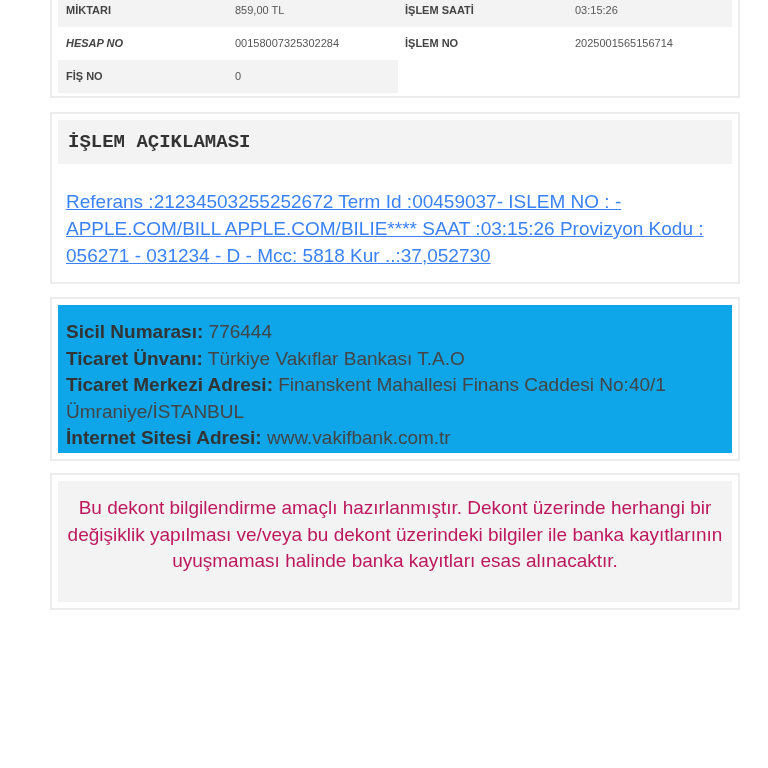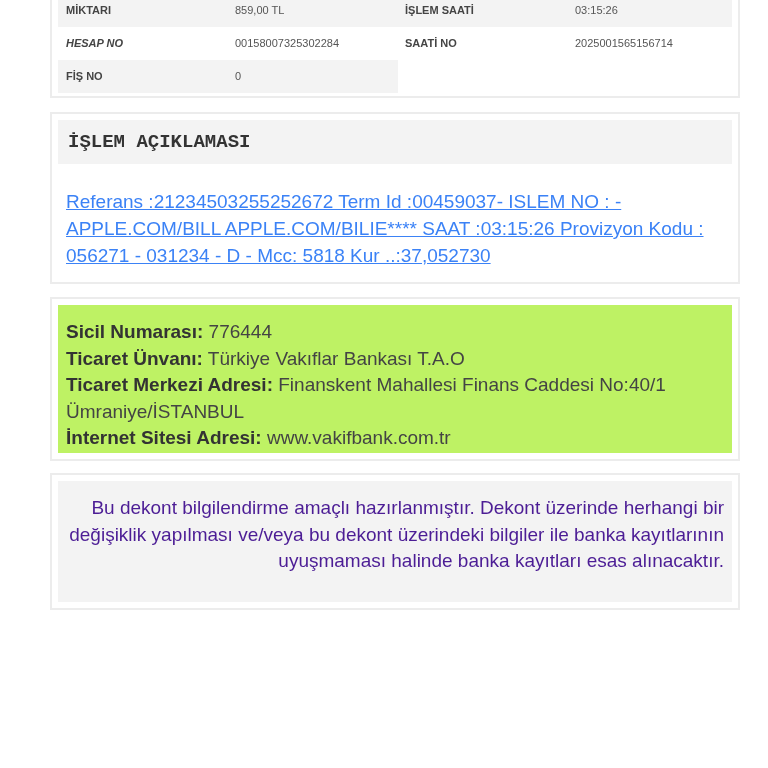"SAATİ NO" span.cell-label { text: SAATİ -> İŞLEM }
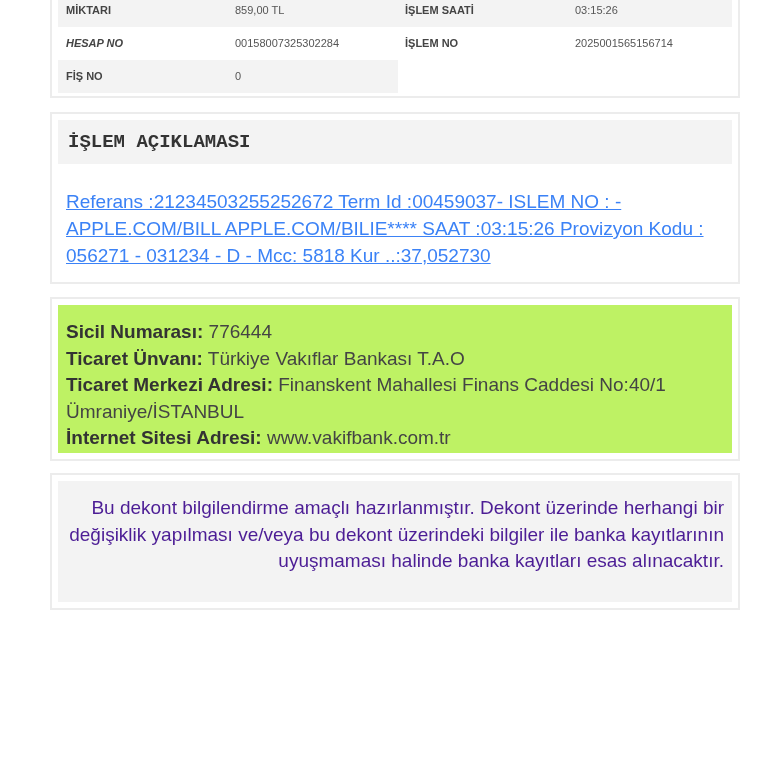"Sicil Numarası: 776444" #reg-inner { background: #bef264 -> #0ea5e9 }
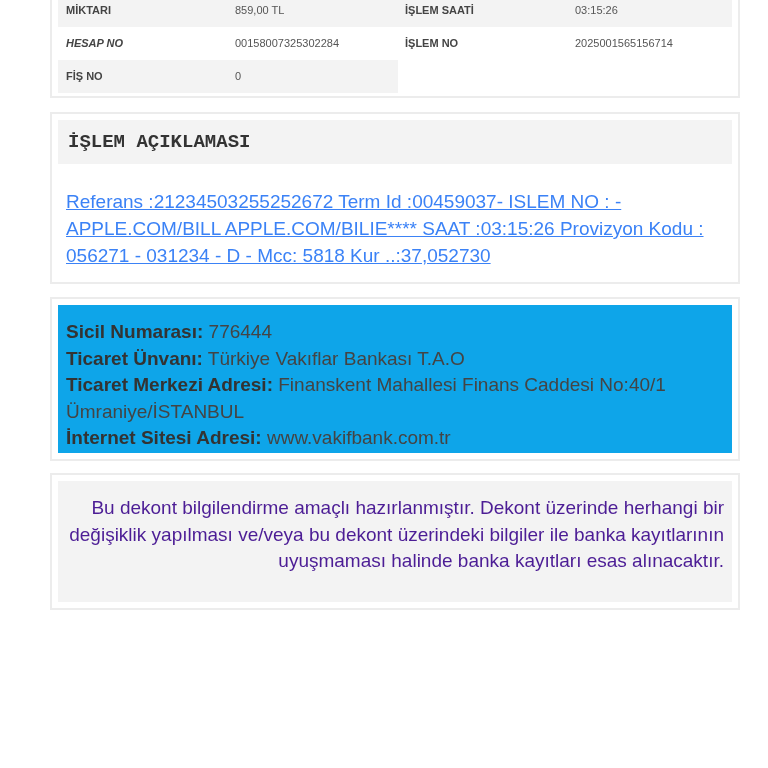"Bu dekont bilgilendirme amaçlı" #disc-text { color: #4c1d95 -> #be185d; text-align: right -> center }
